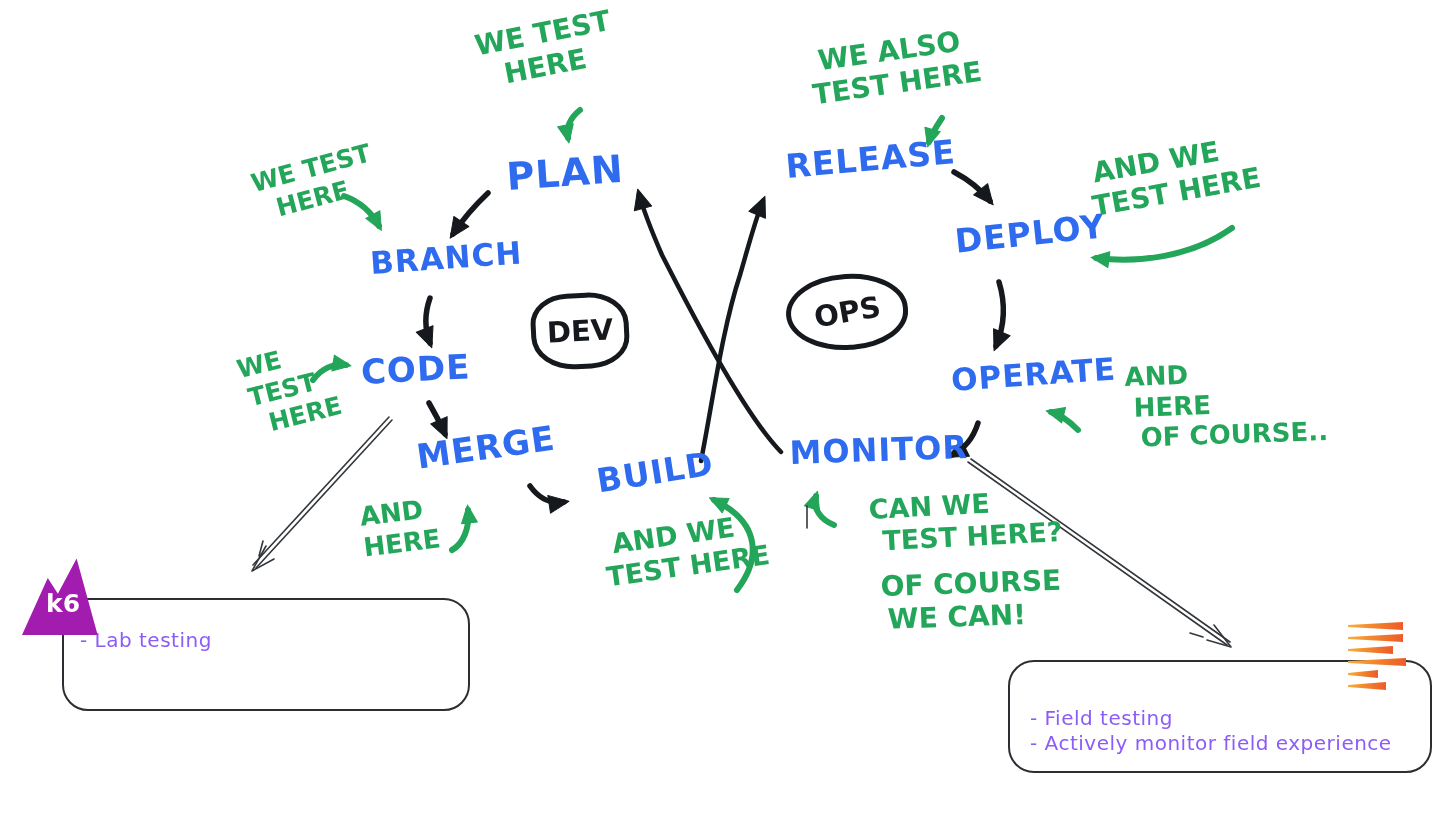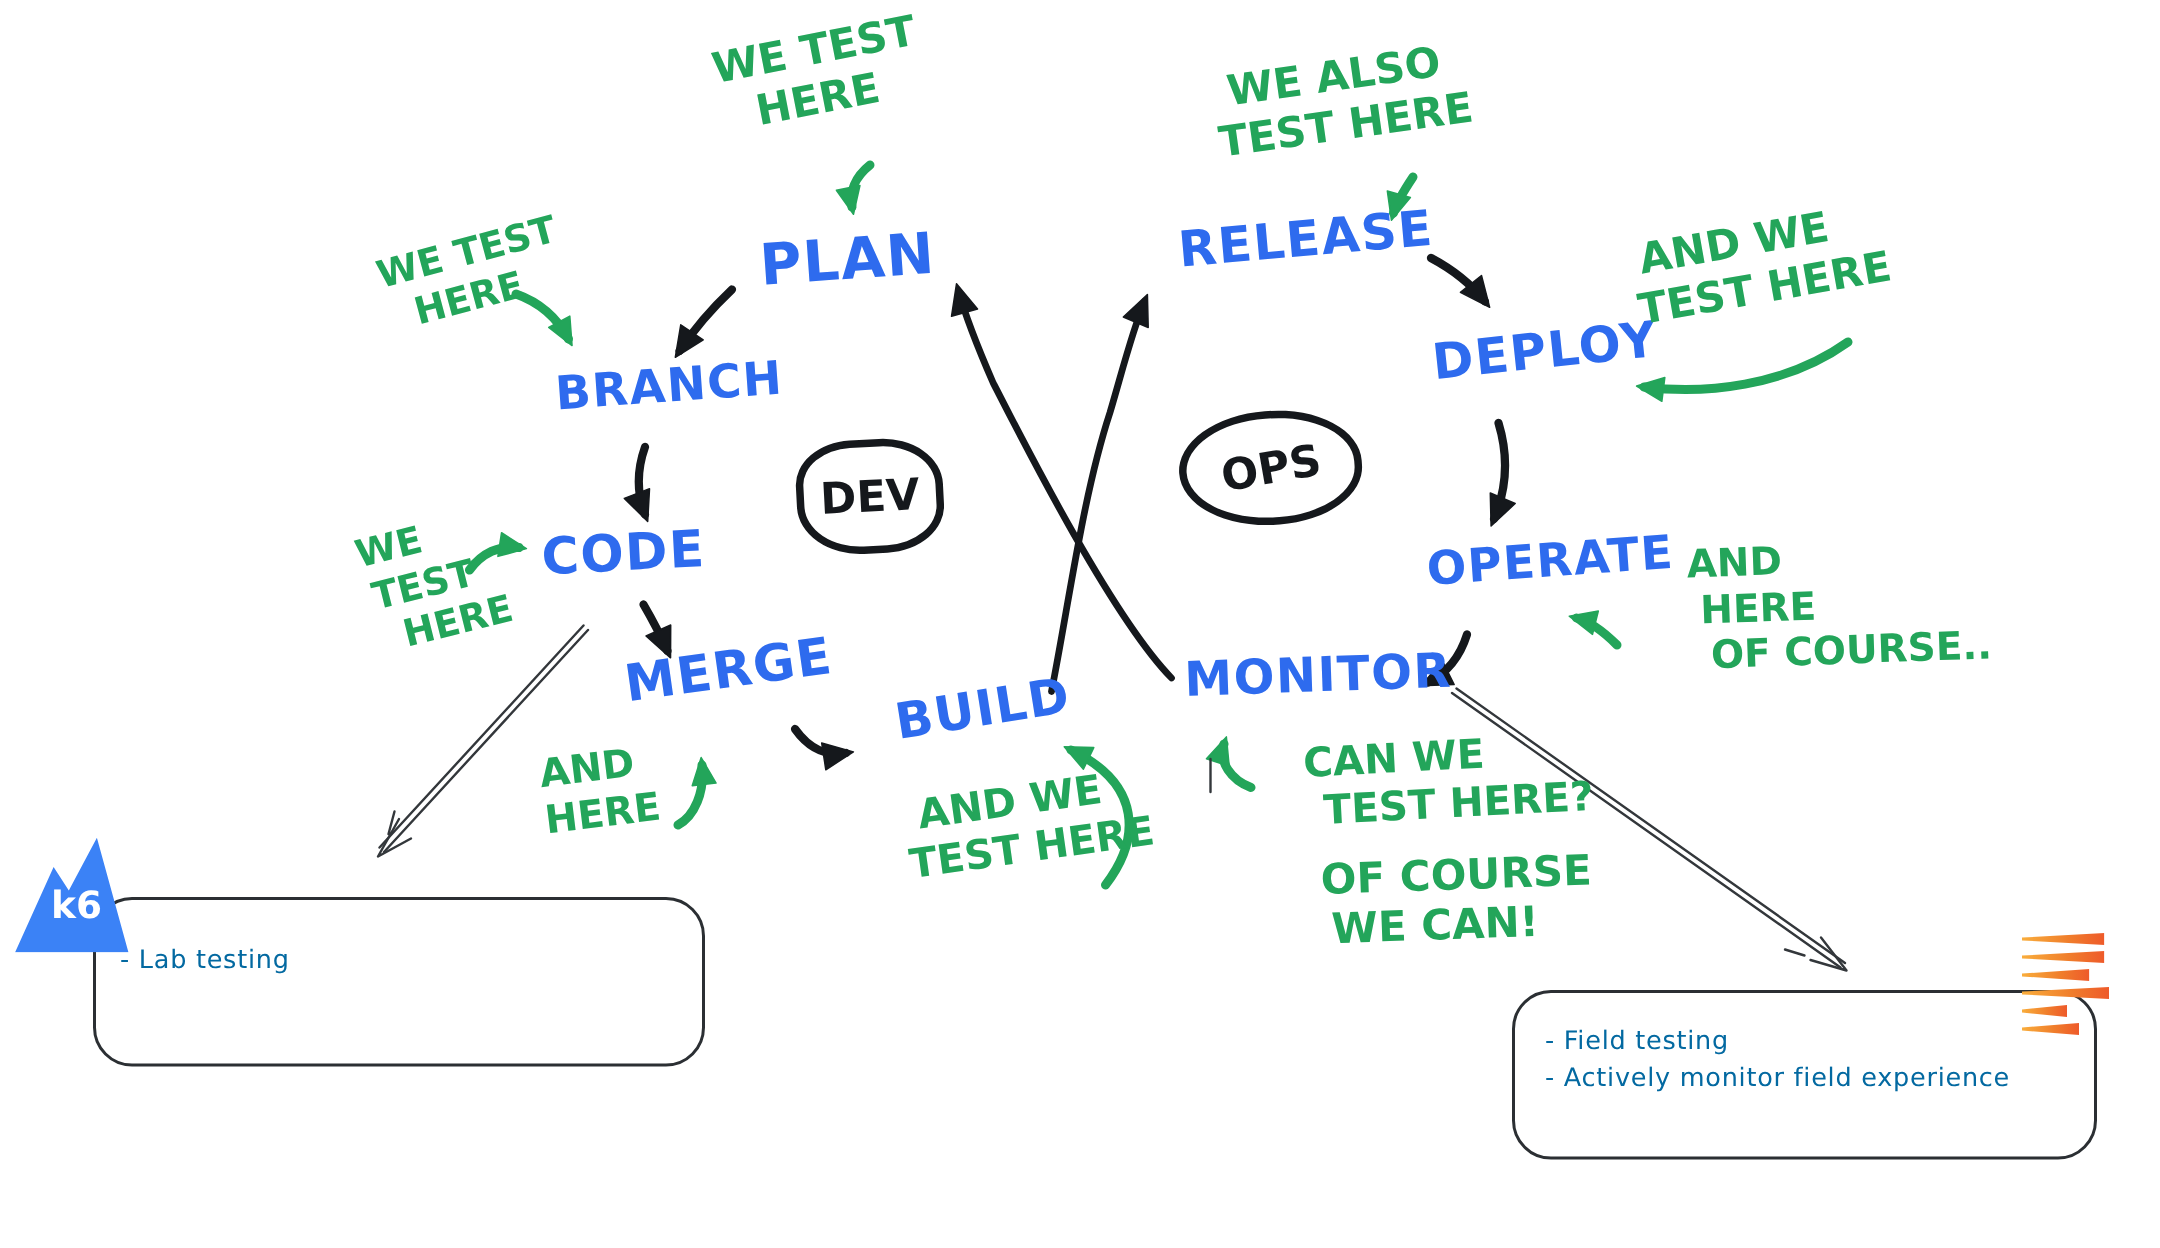"k6" .k6-logo { background: #3b82f6 -> #a21caf; left: 10px -> 22px }
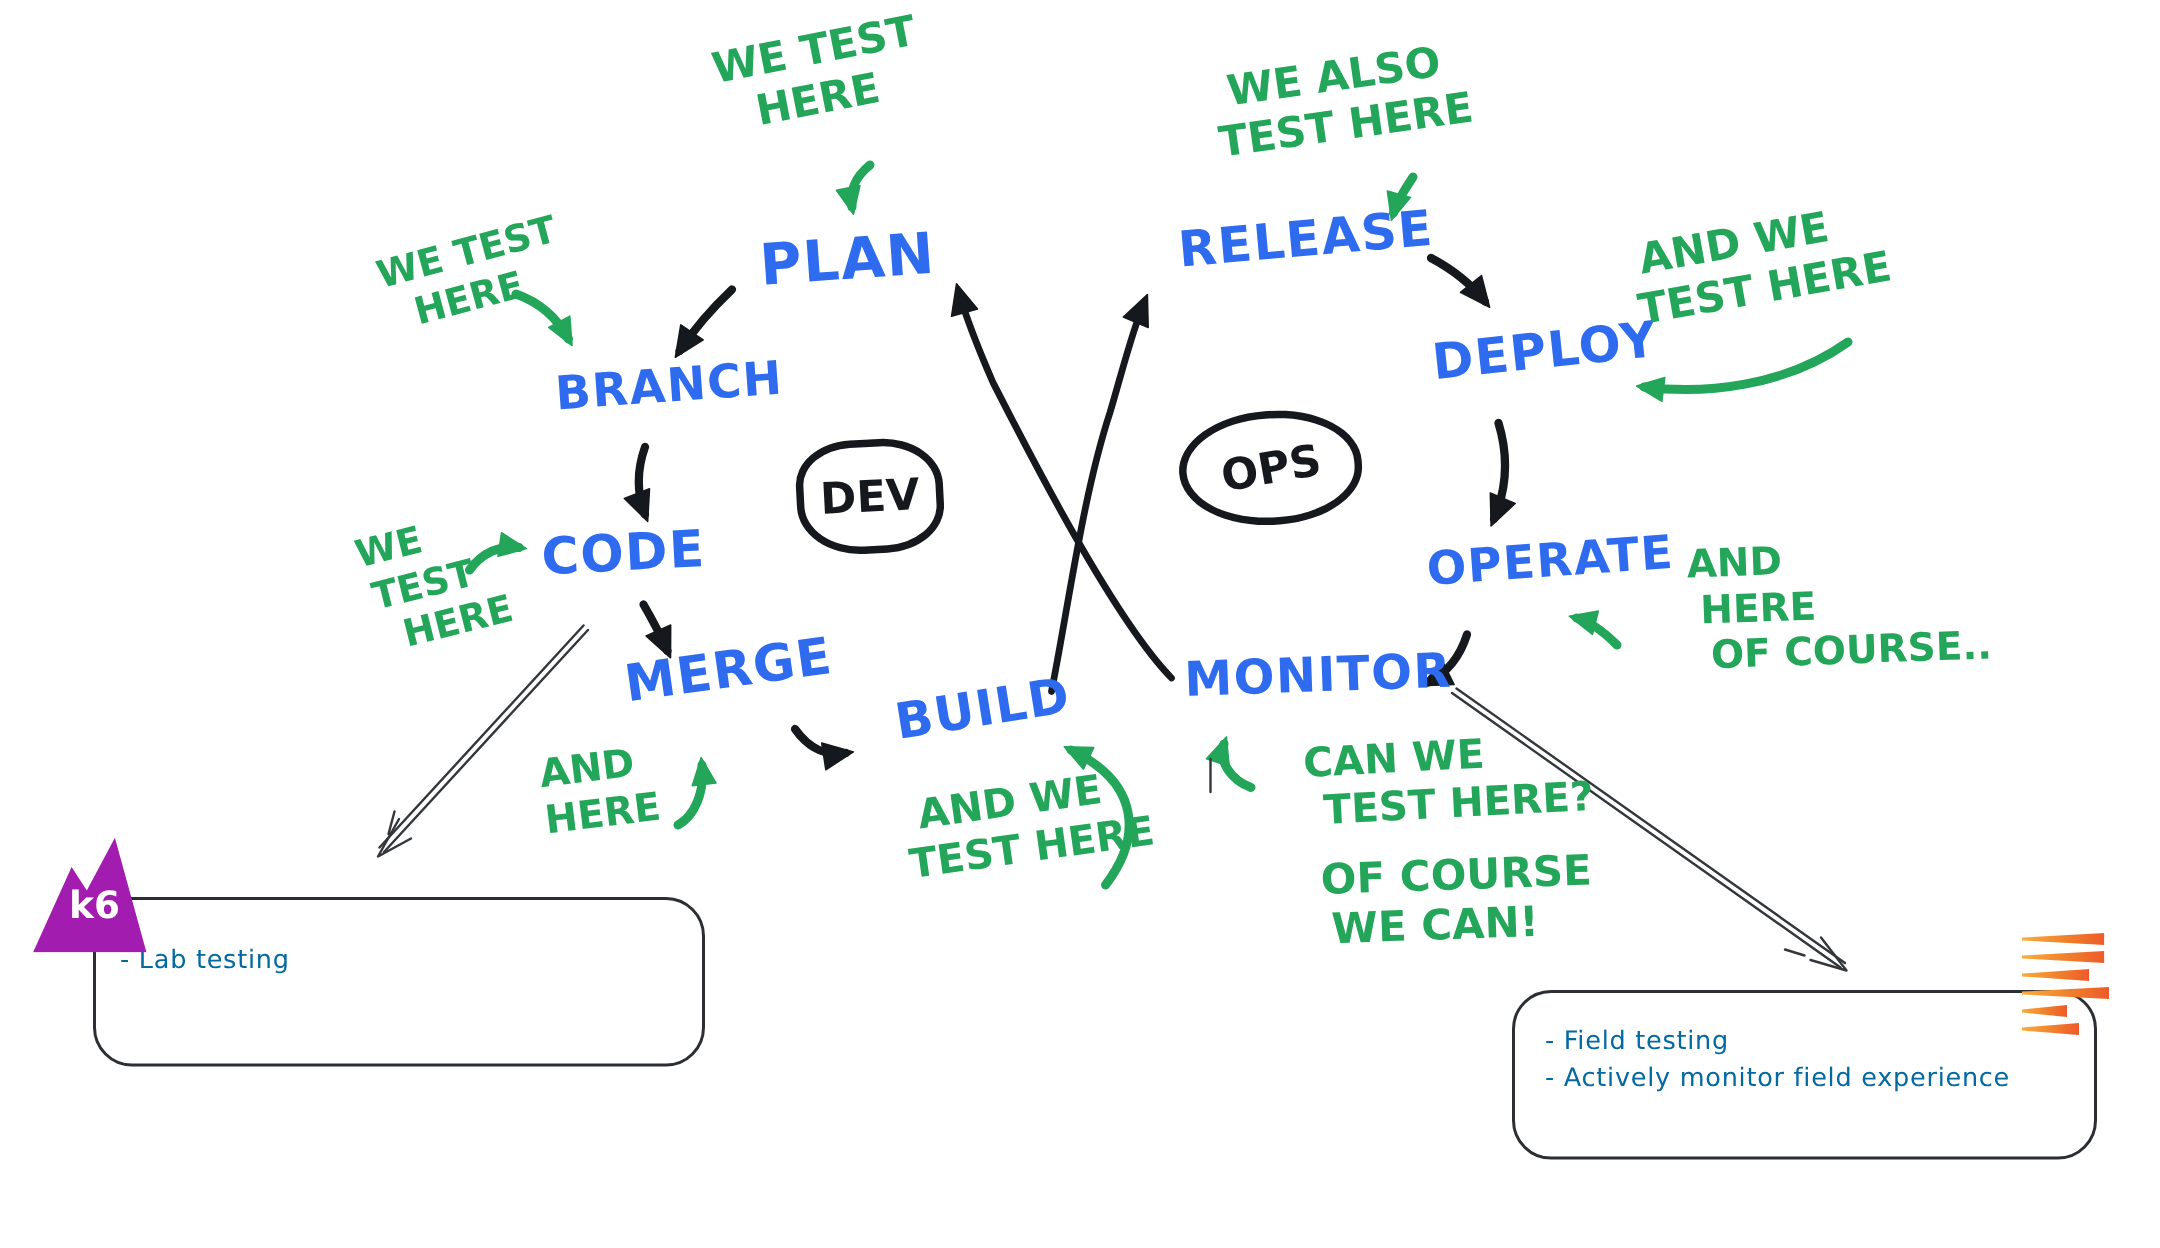"- Lab testing" .callout .item { color: #0369a1 -> #8b5cf6; font-size: 17px -> 20px }
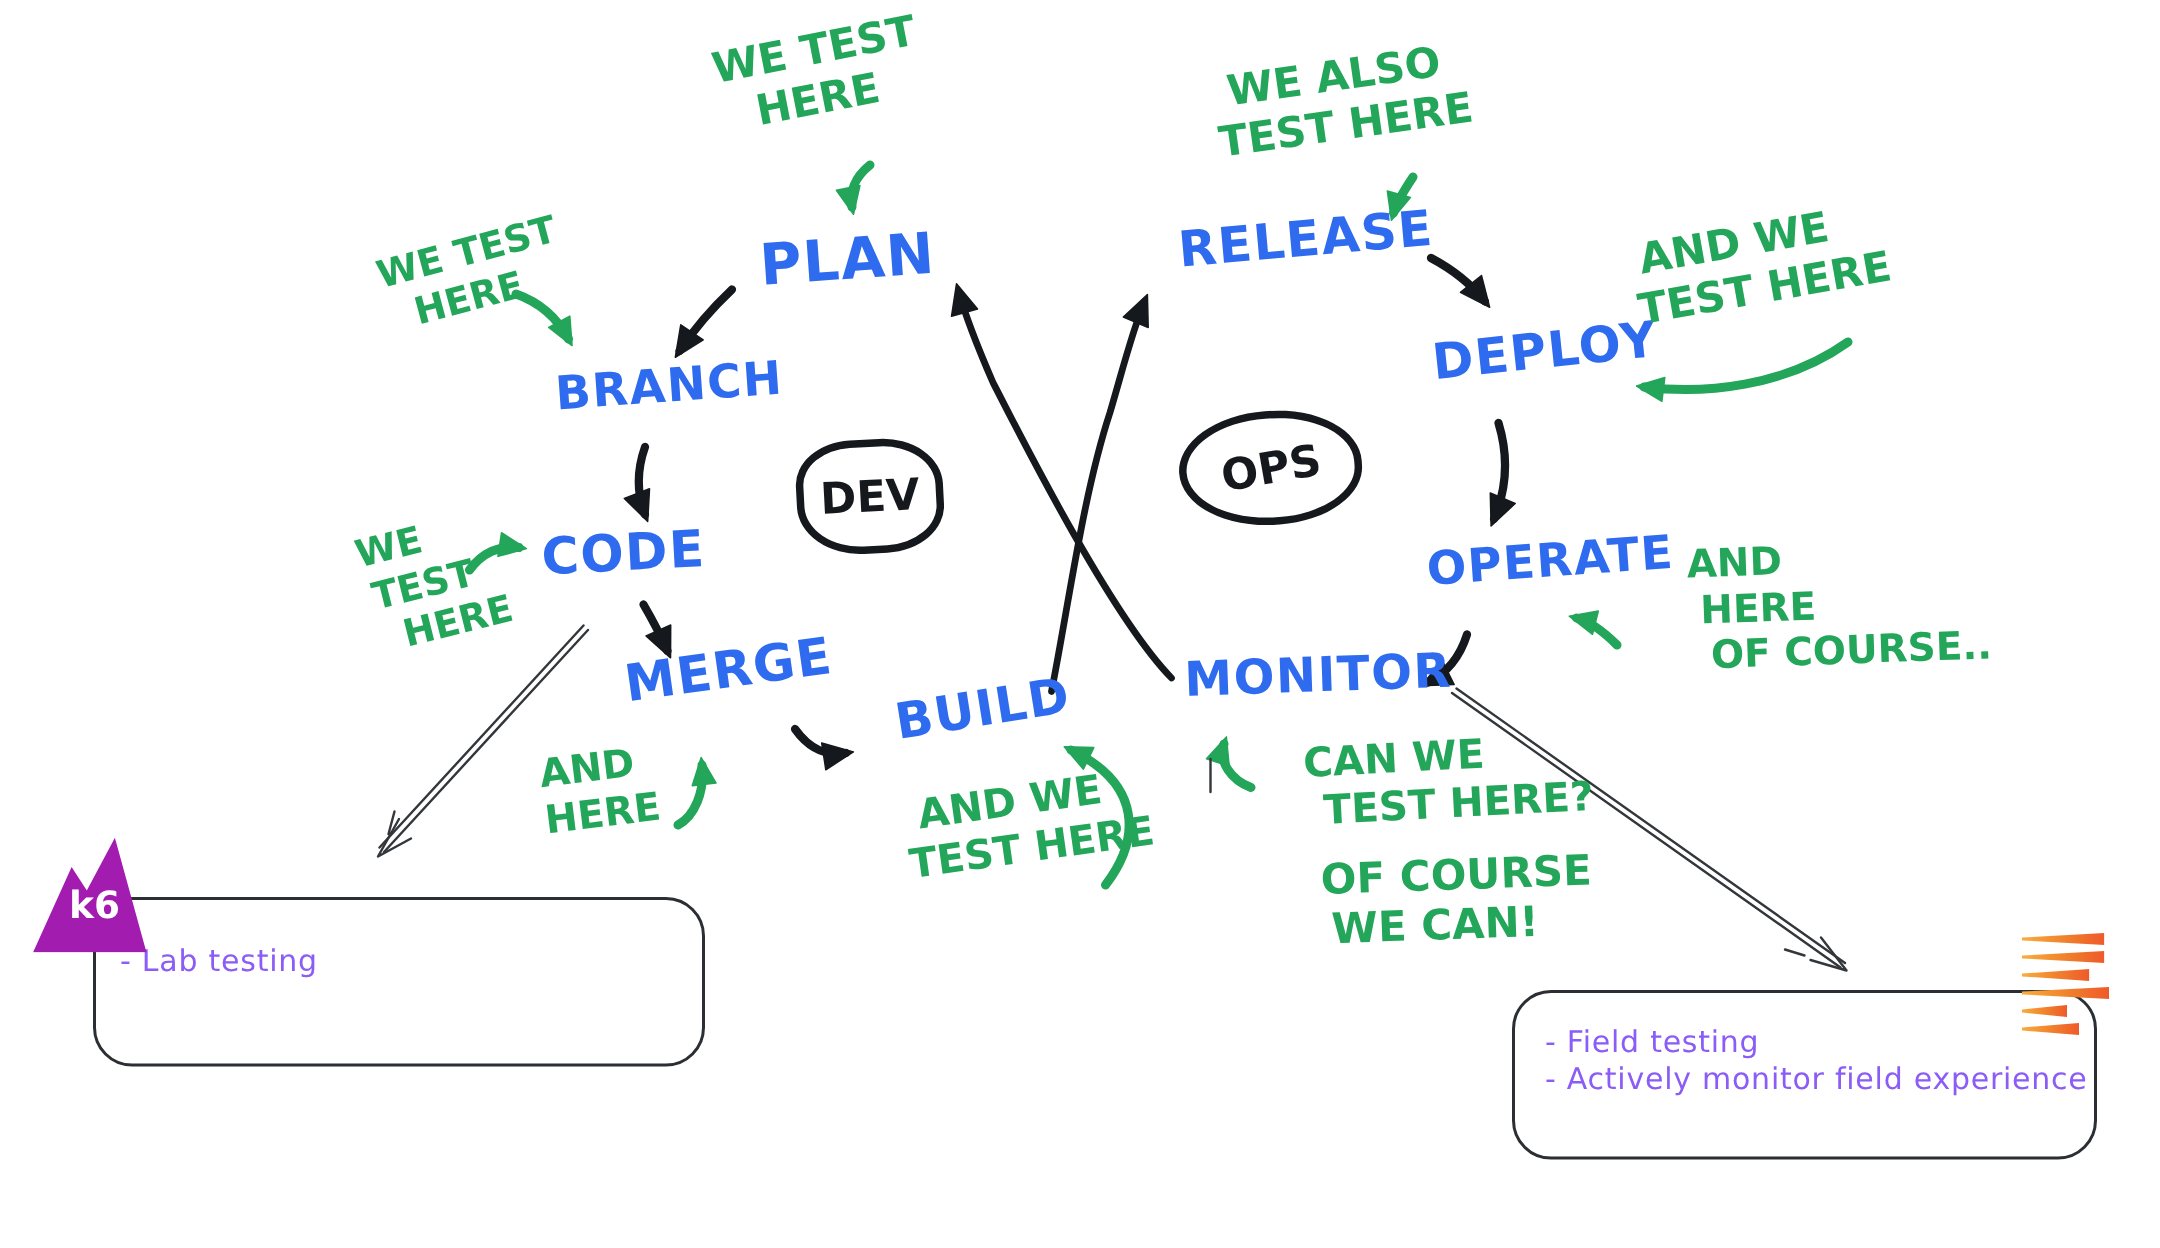"- Field testing" div.callout { padding: 20px 0 0 20px -> 44px 0 0 20px; width: 390px -> 424px }
